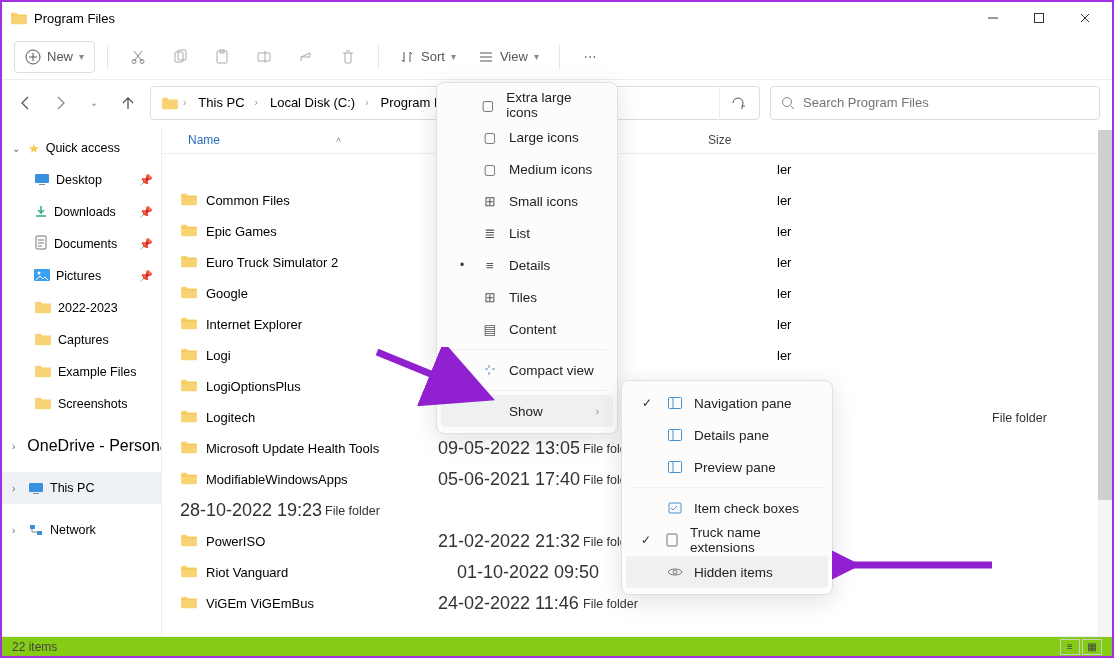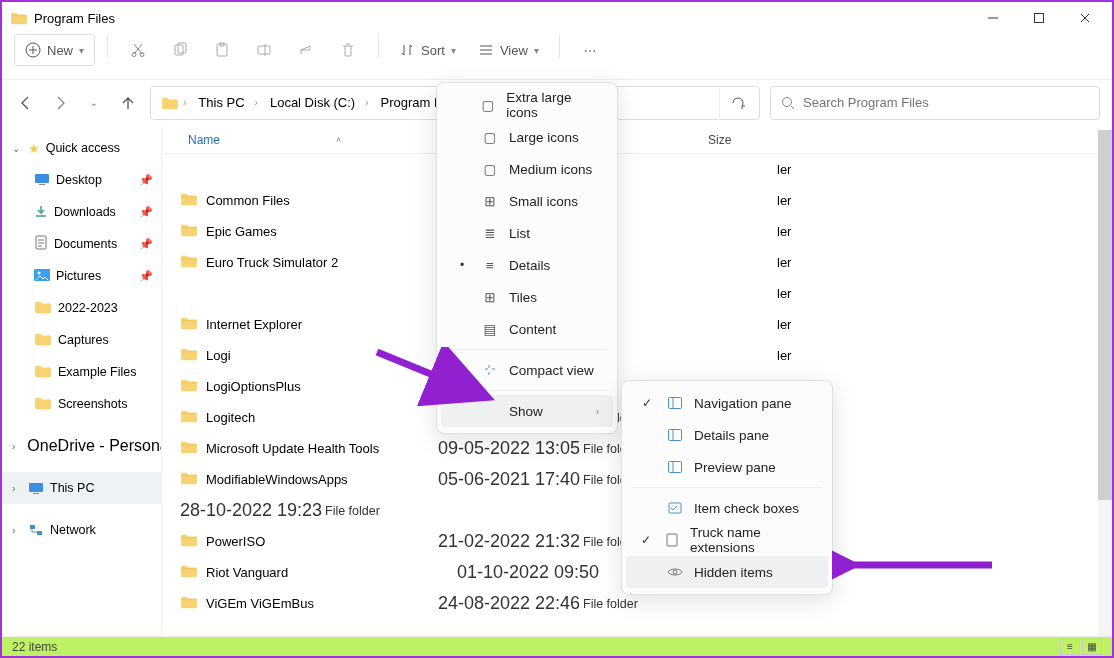"New" .toolbar { align-items: flex-start -> center }
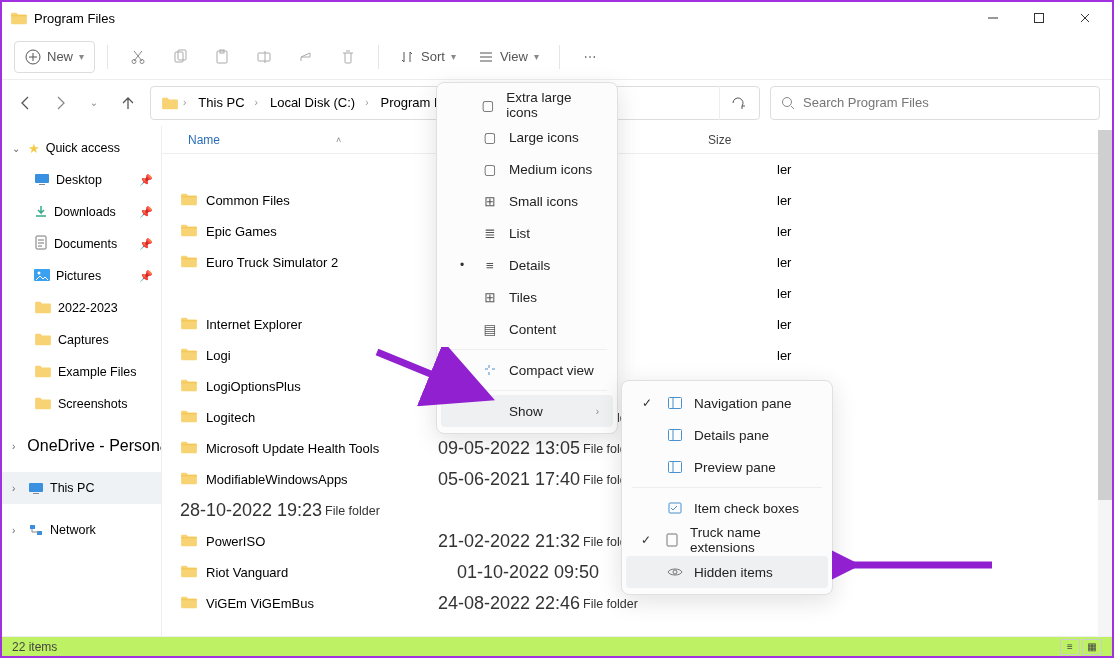"Google" div.fname { html: none -> <div> <span><svg> <path></path> <path></path> </svg></span> <span>Google</span> </div> }
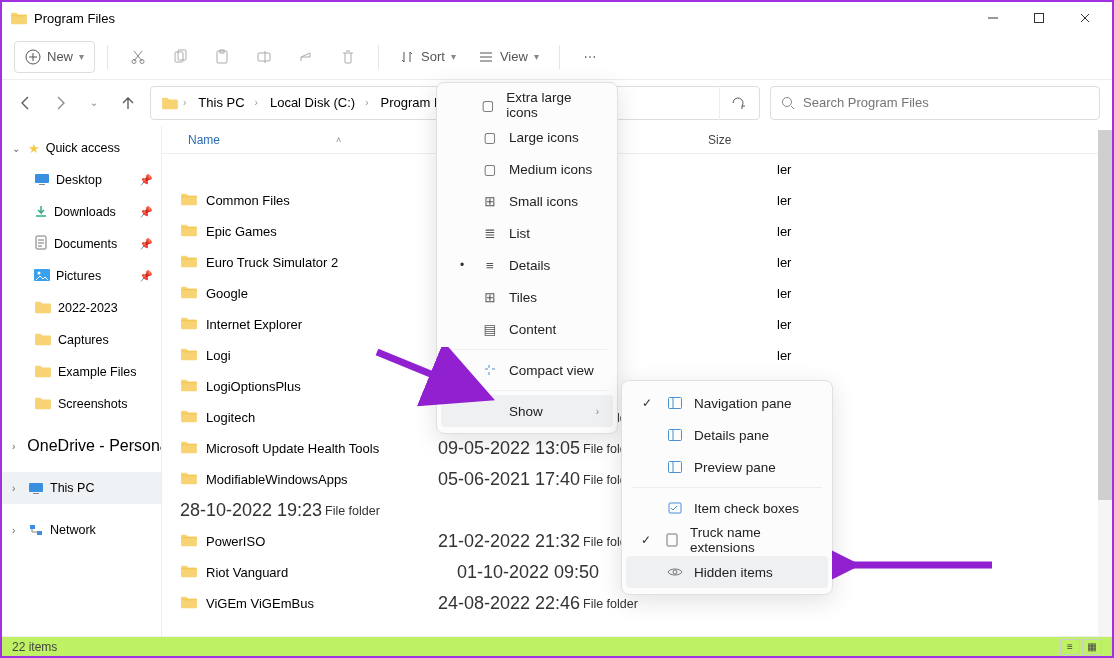"Logitech" div.file-row { justify-content: none -> space-between }
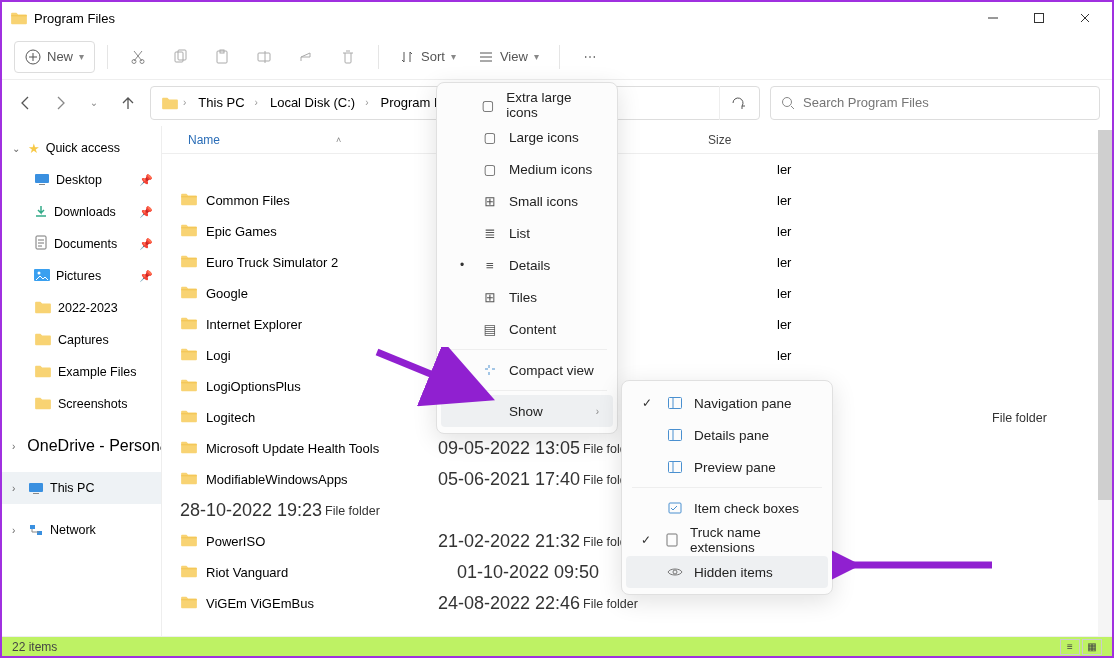"24-08-2022 22:46" div.fdate { text: 24-08-2022 22:46 -> 24-02-2022 11:46 }
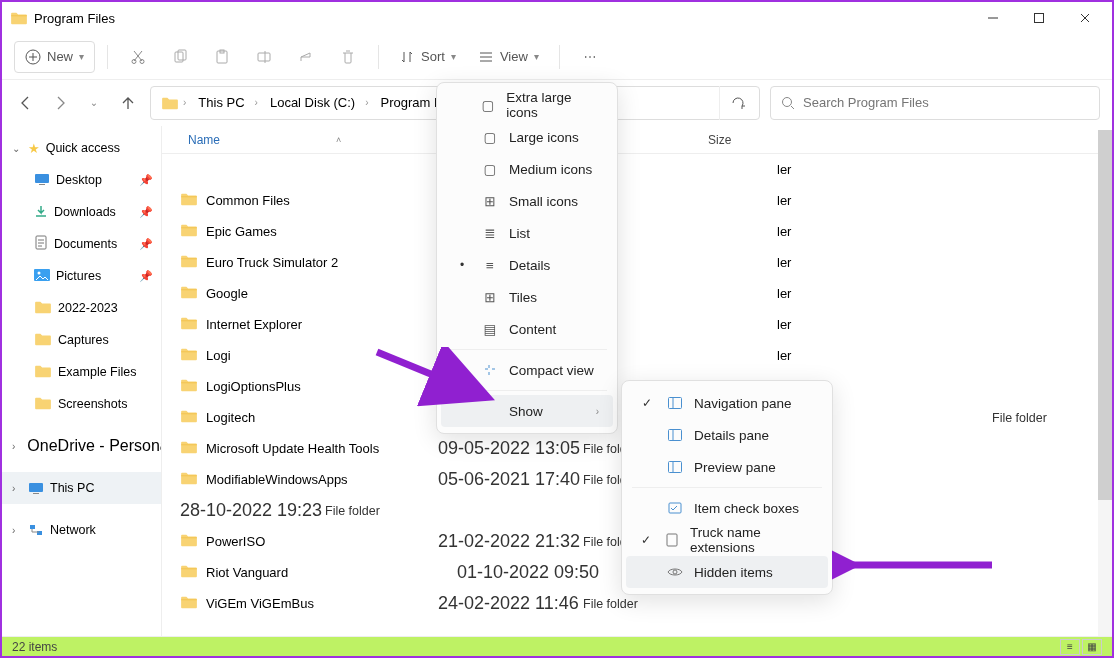"22 items" .status-bar { background: #bef264 -> #84cc16 }
